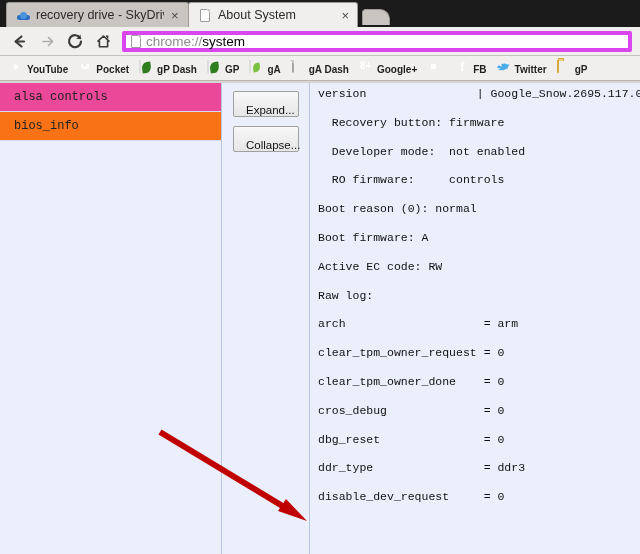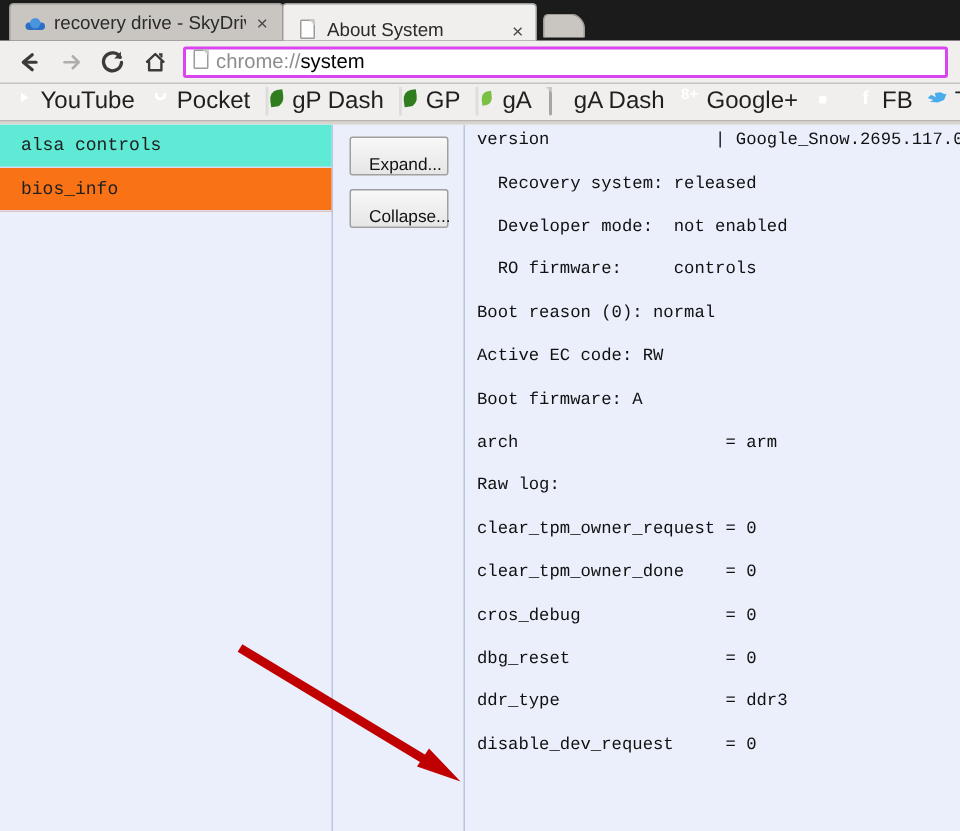"About System" .tab.active { align-items: flex-end -> none }
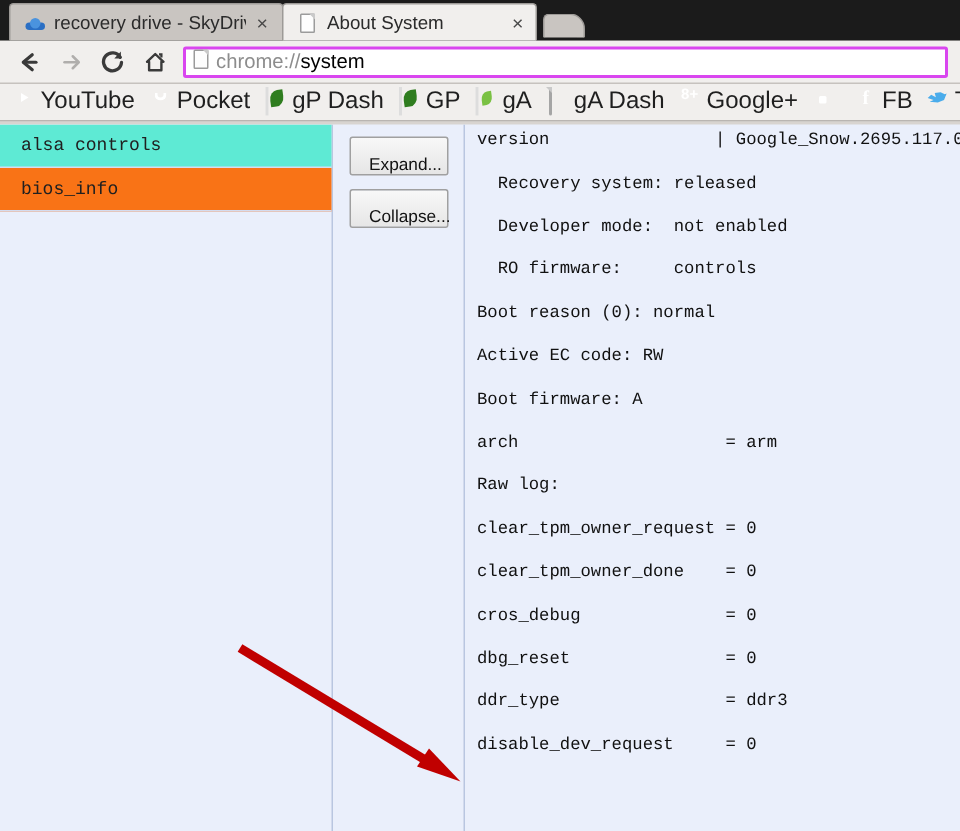"chrome://system" .omnibox { align-items: flex-start -> center; border: 2px solid #d946ef -> 4px solid #d946ef }
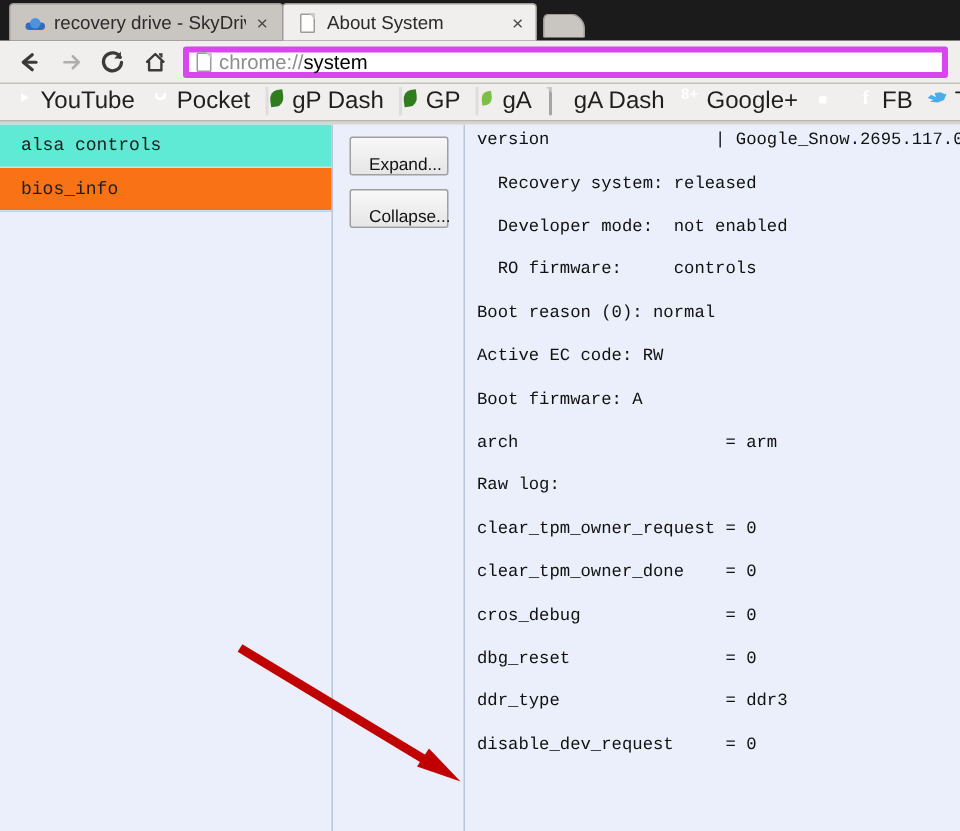"YouTube" .bm { align-items: flex-start -> flex-end; font-size: 16px -> 10px; font-weight: none -> bold }
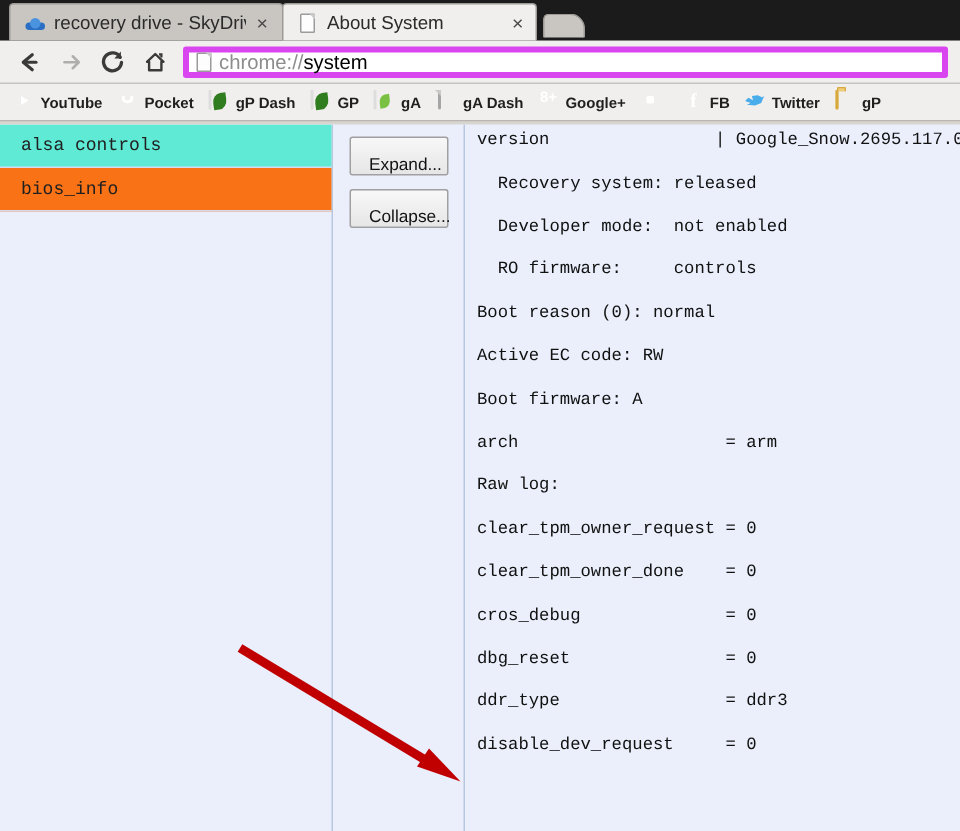"alsa controls" .key-row.white { background: #5eead4 -> #ec4899 }
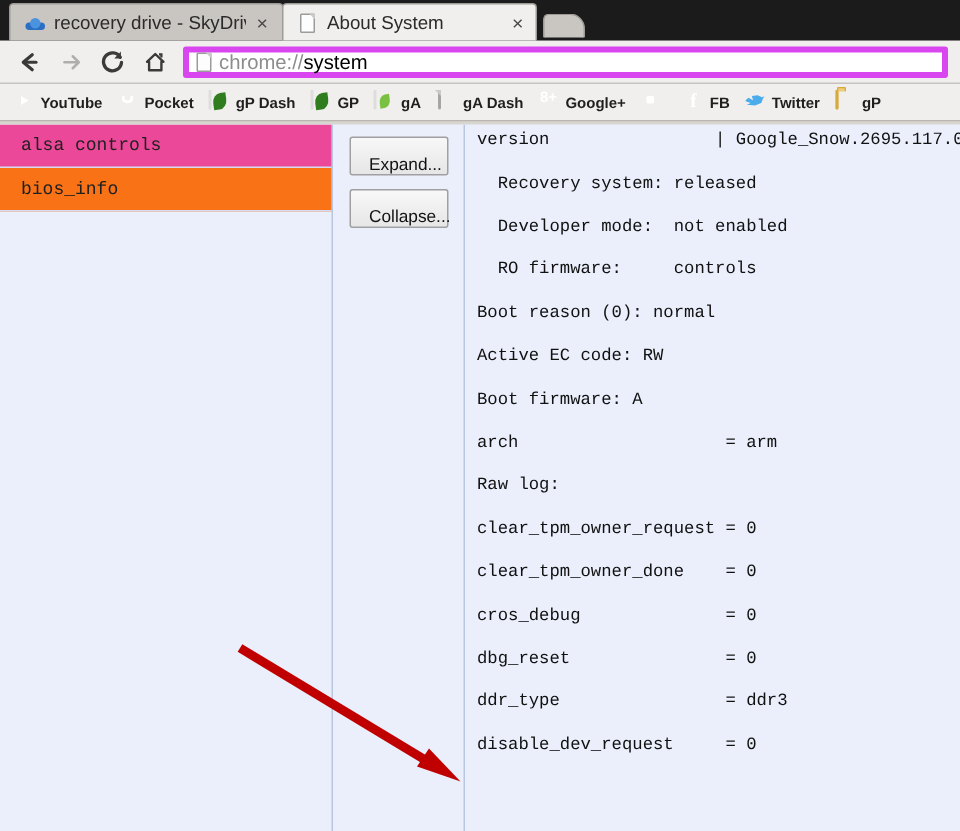"Recovery system: released" span.c-line { text: system: released -> button: firmware }
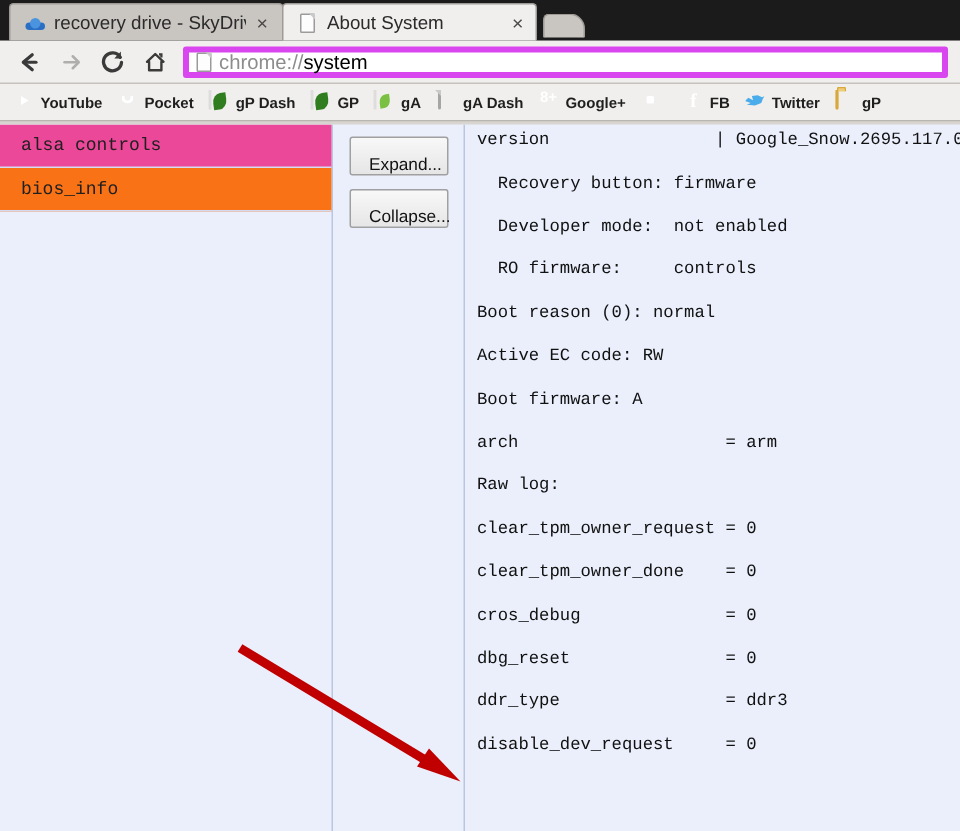"Active EC code: RW" span.c-line { order: before "Boot firmware: A" -> after "Boot firmware: A" }
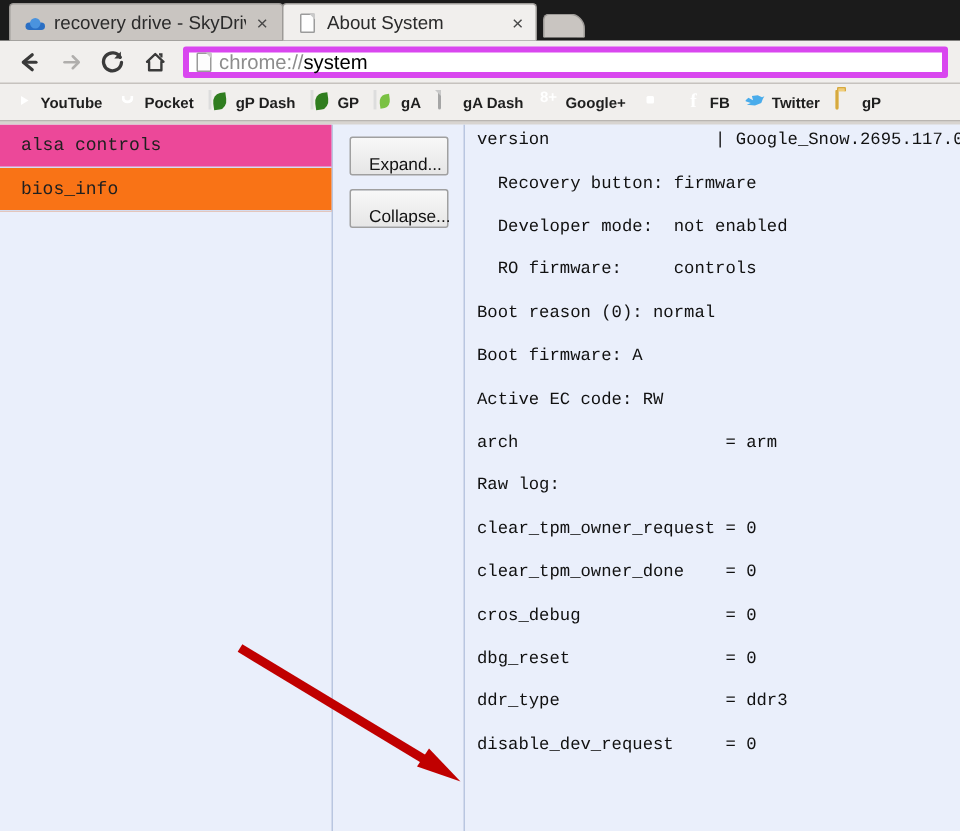"arch = arm" span.c-line { order: before "Raw log:" -> after "Raw log:" }
